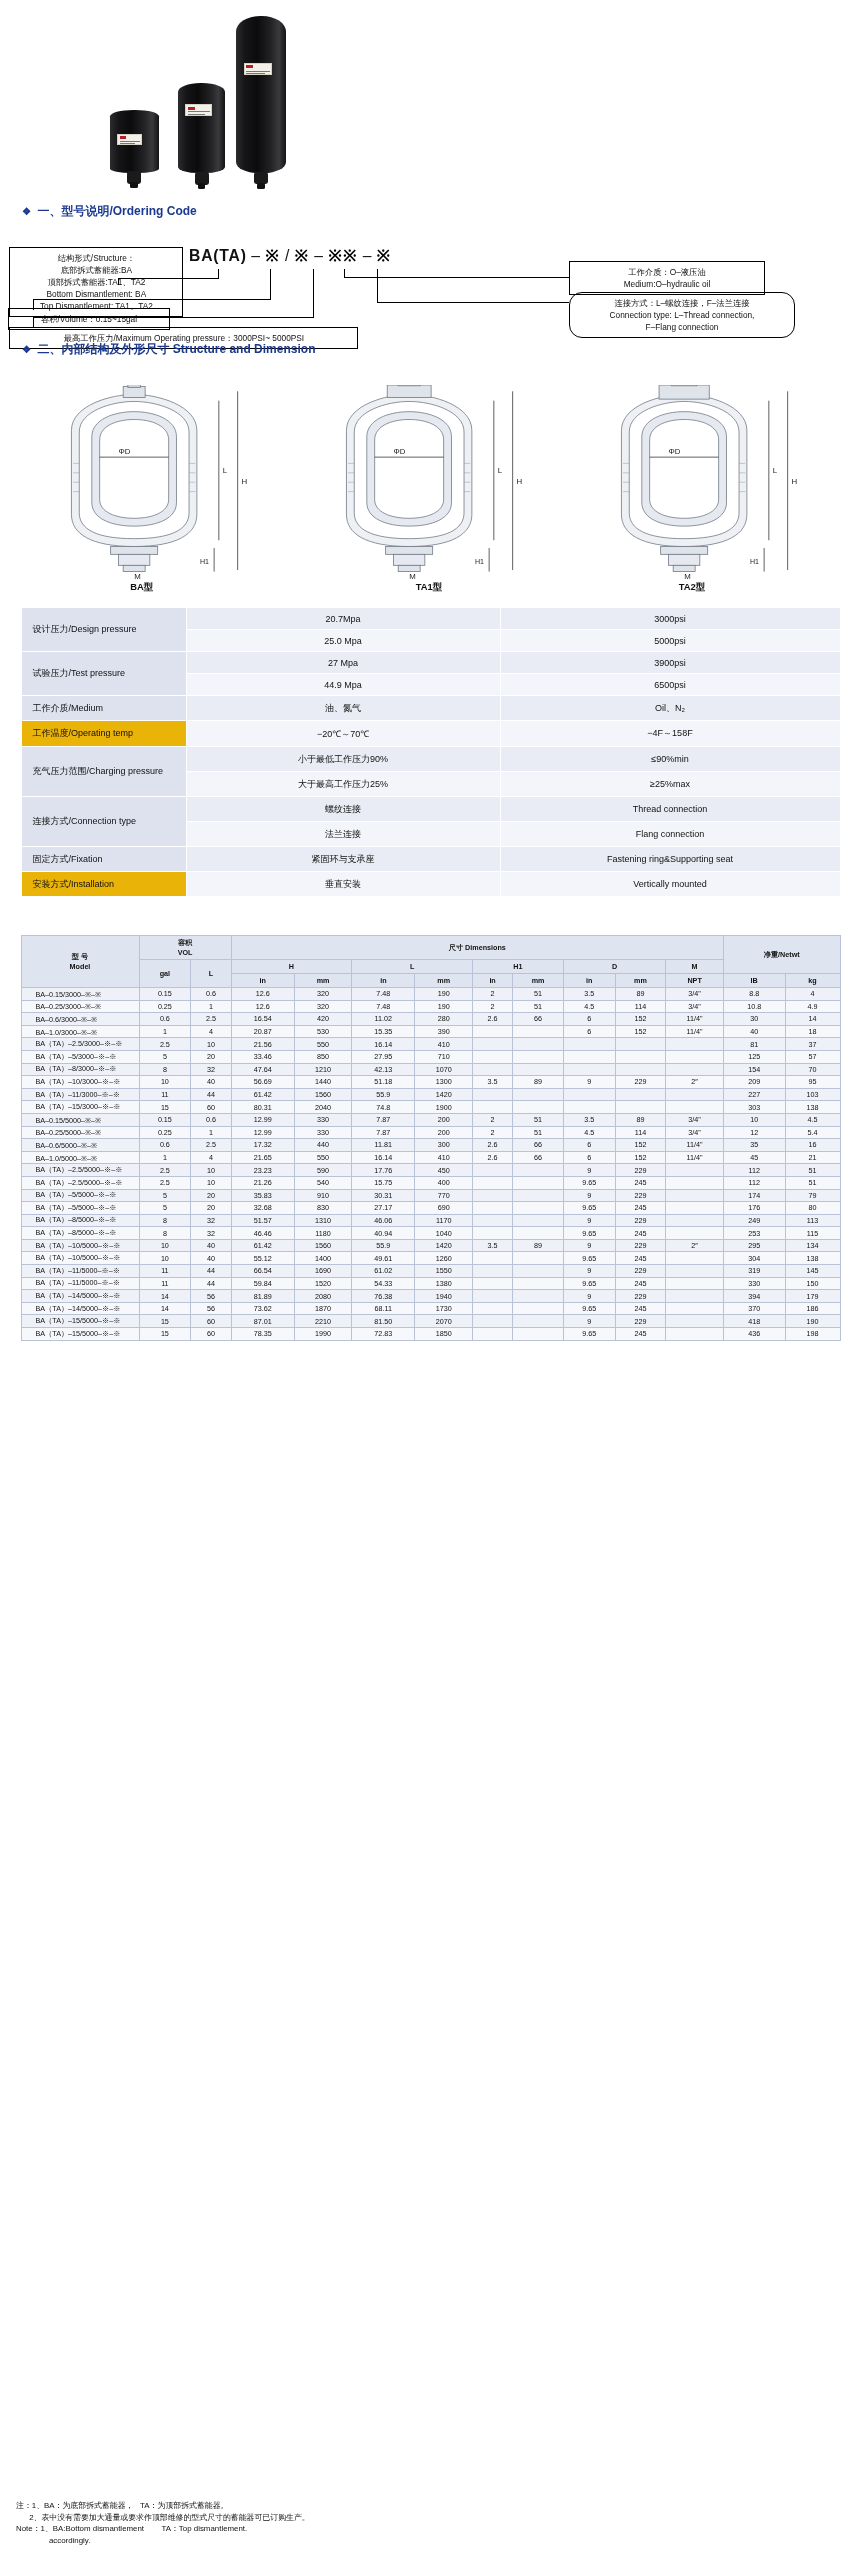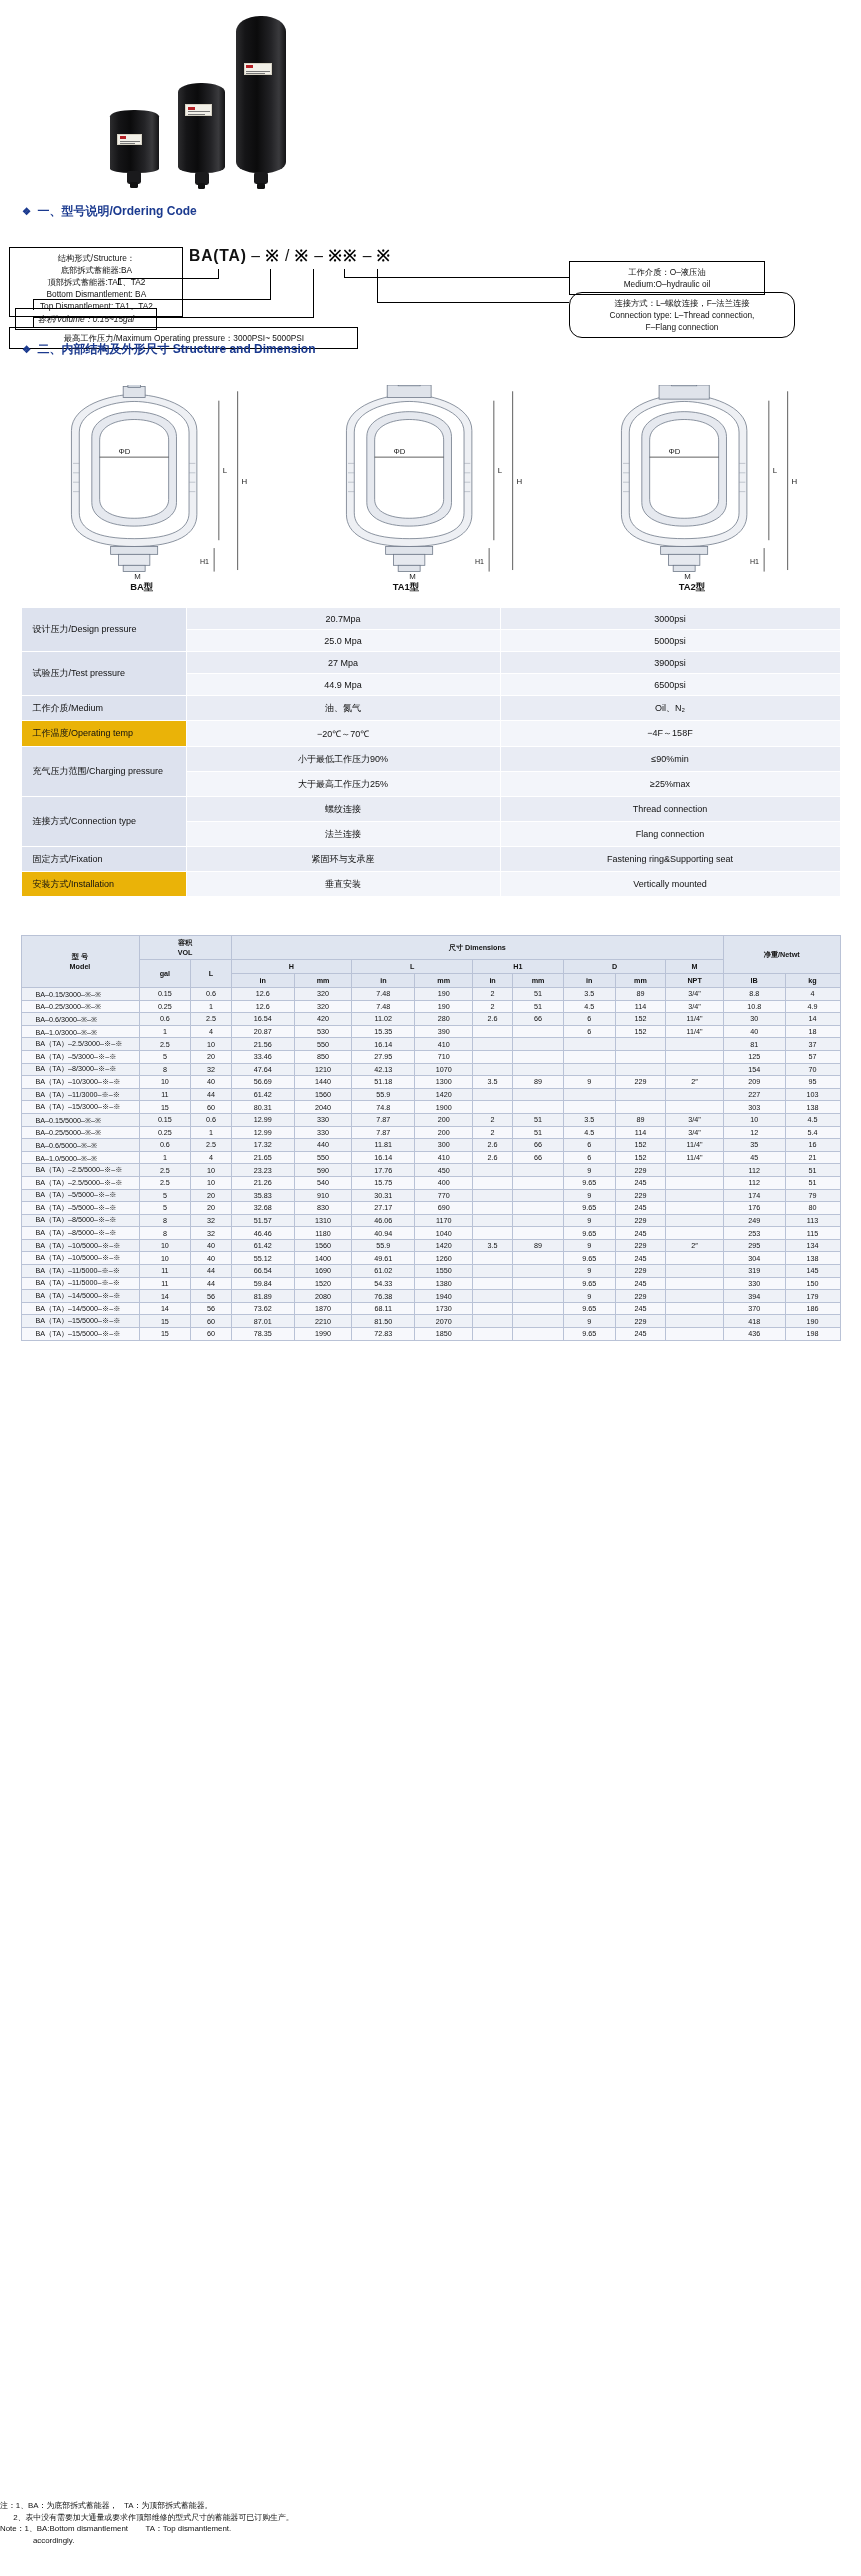"容积/Volume：0.15~15gal" div.obox { font-style: italic -> none; left: 15px -> 8px; width: 142px -> 162px }
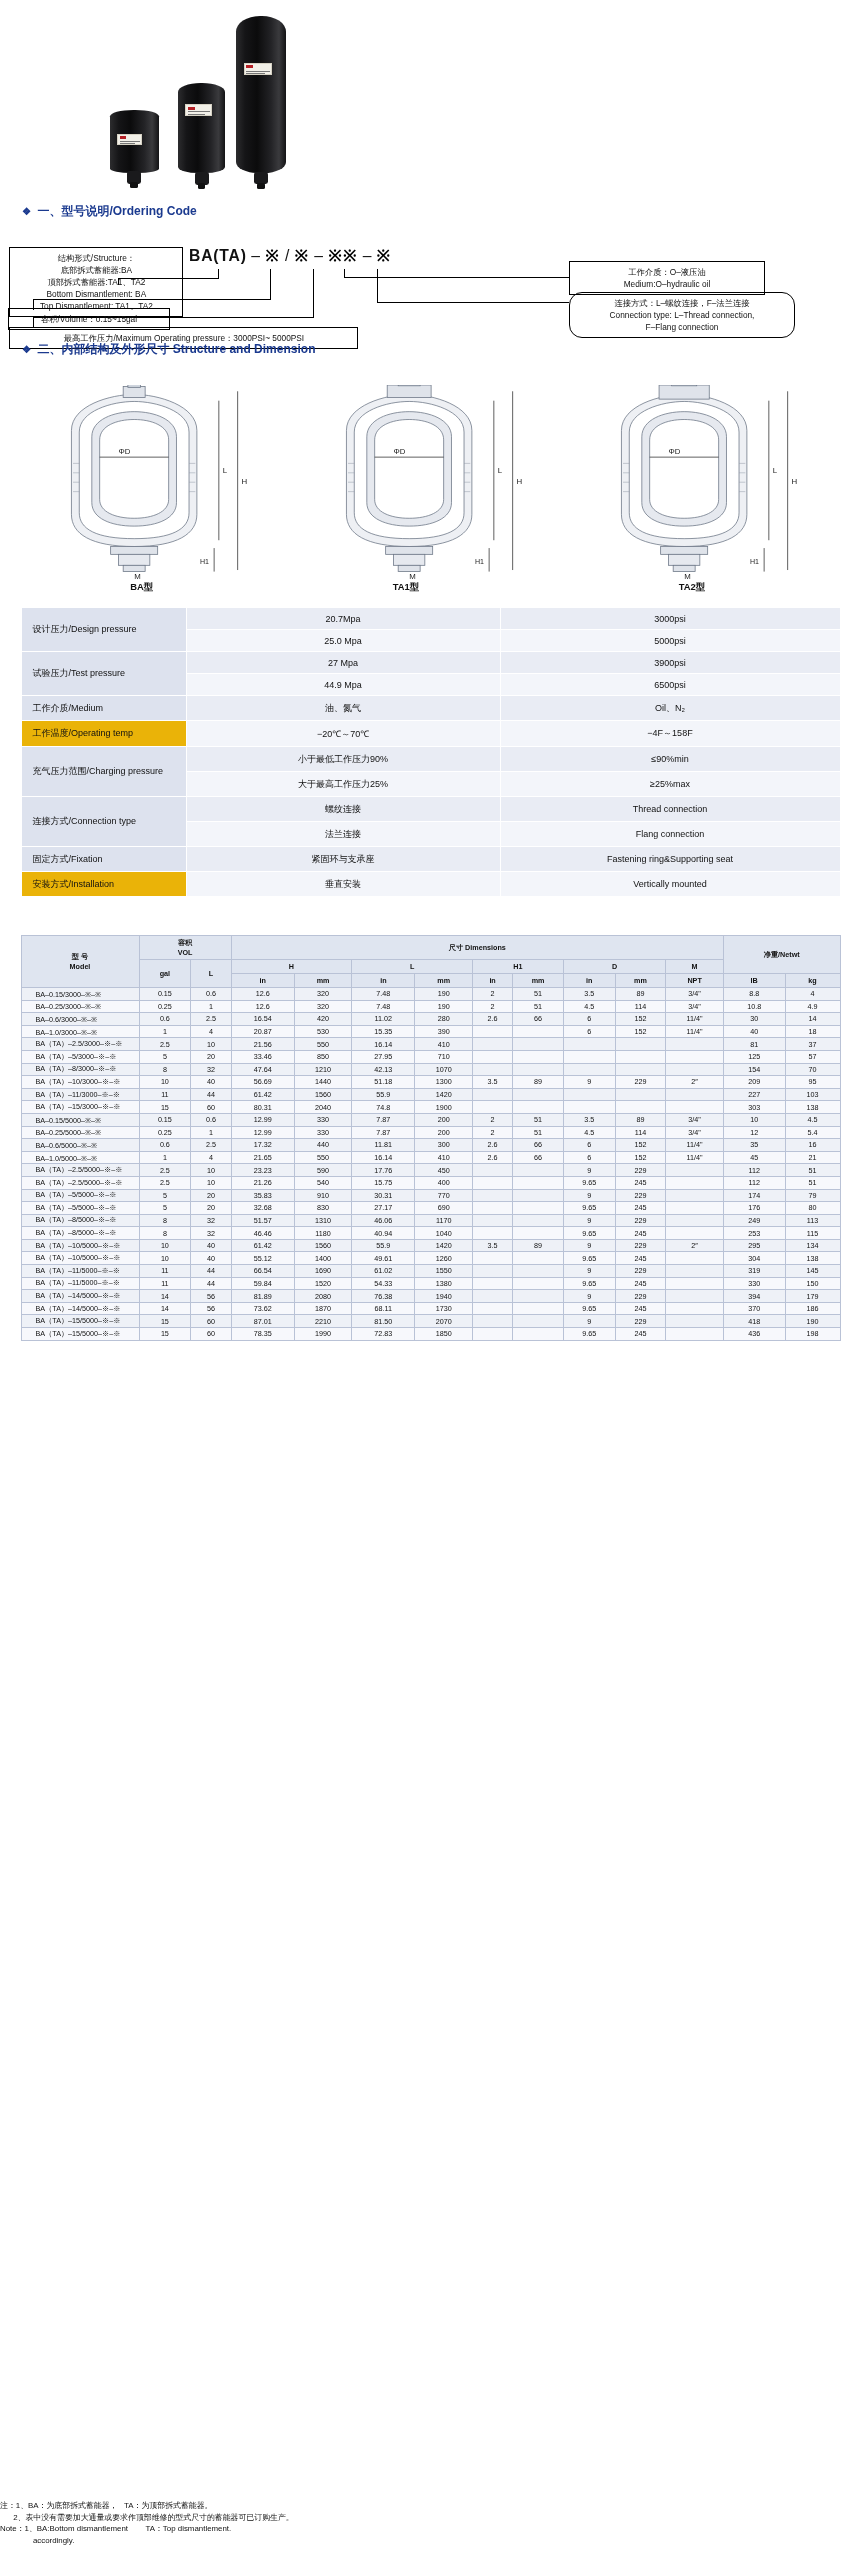"TA1型" div.fig-cap { left: 60px -> 83px }
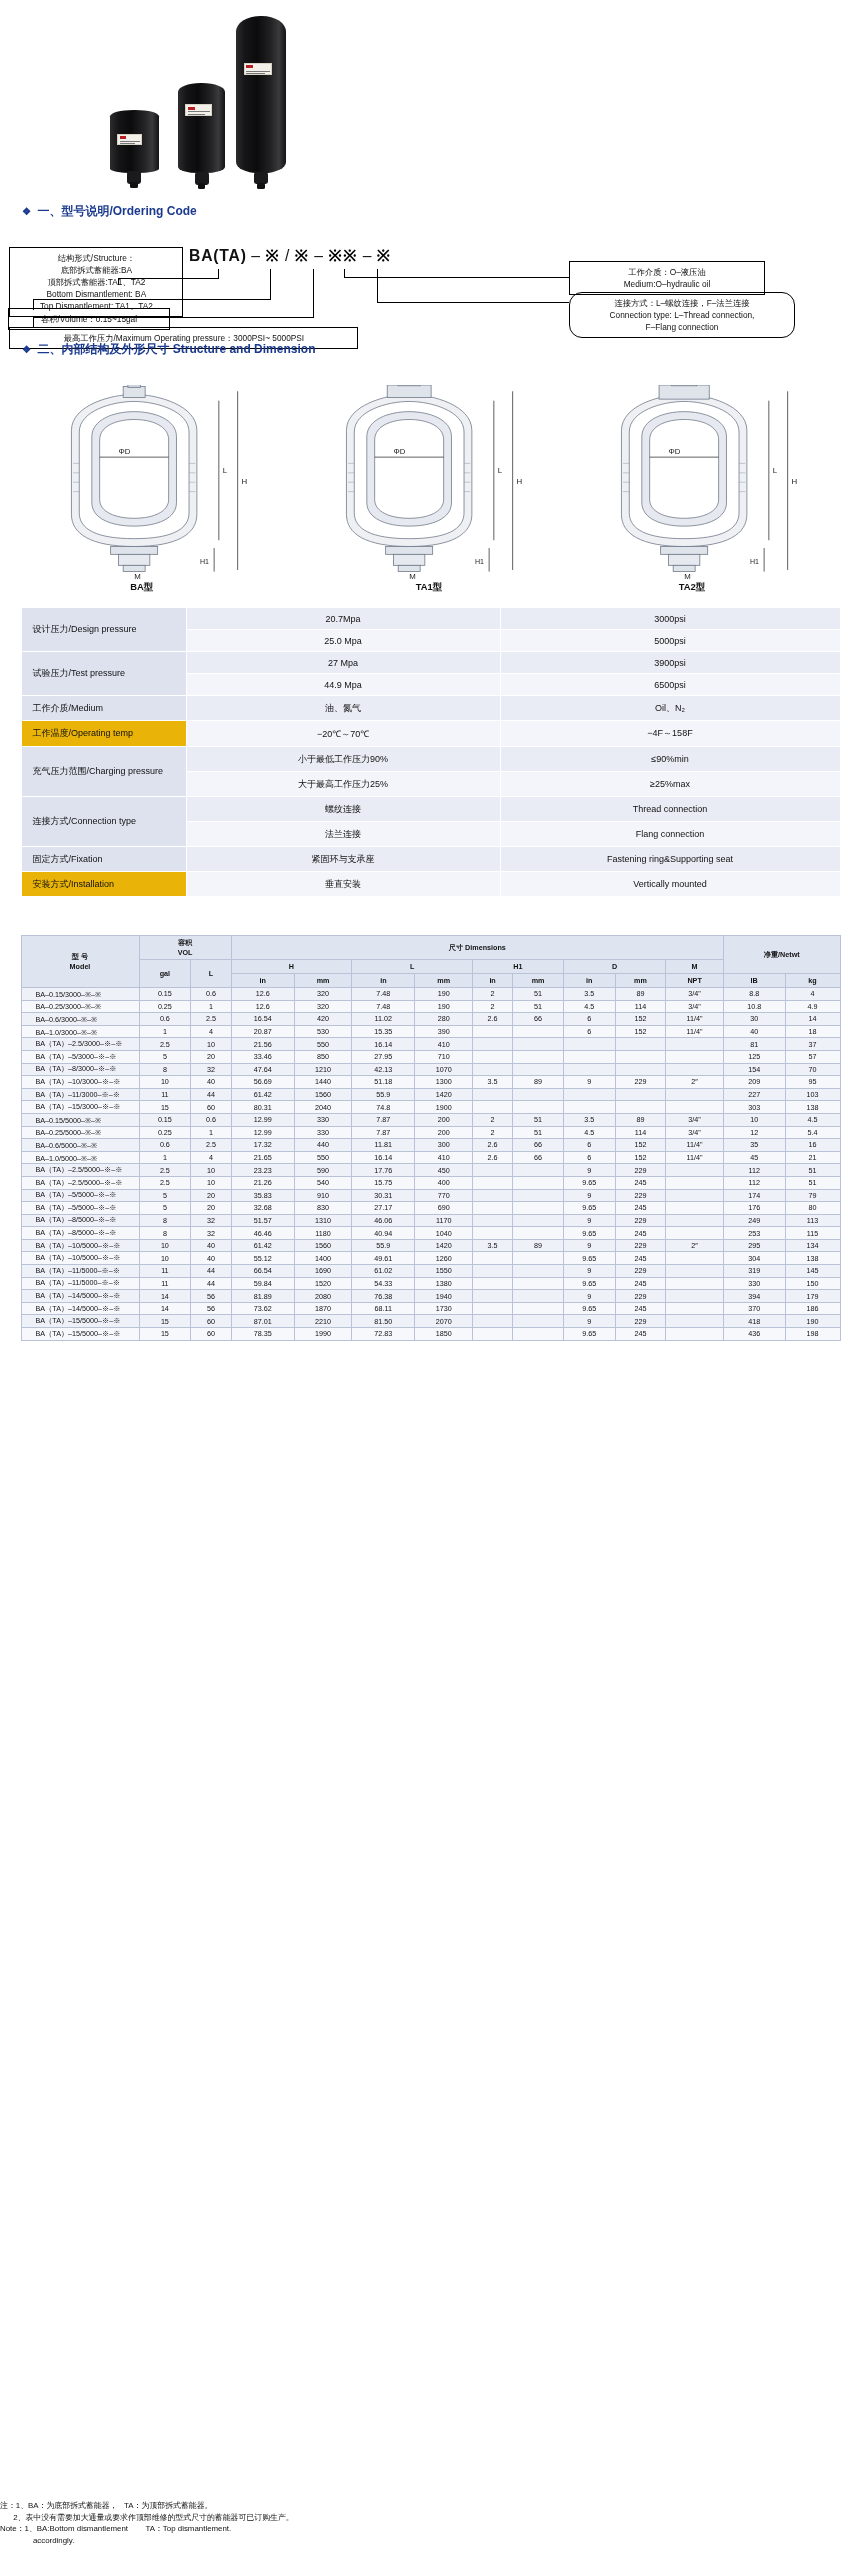"注：1、BA：为底部拆式蓄能器， TA：为顶部拆式蓄能器。" div.notes { left: 0 -> 16px }
